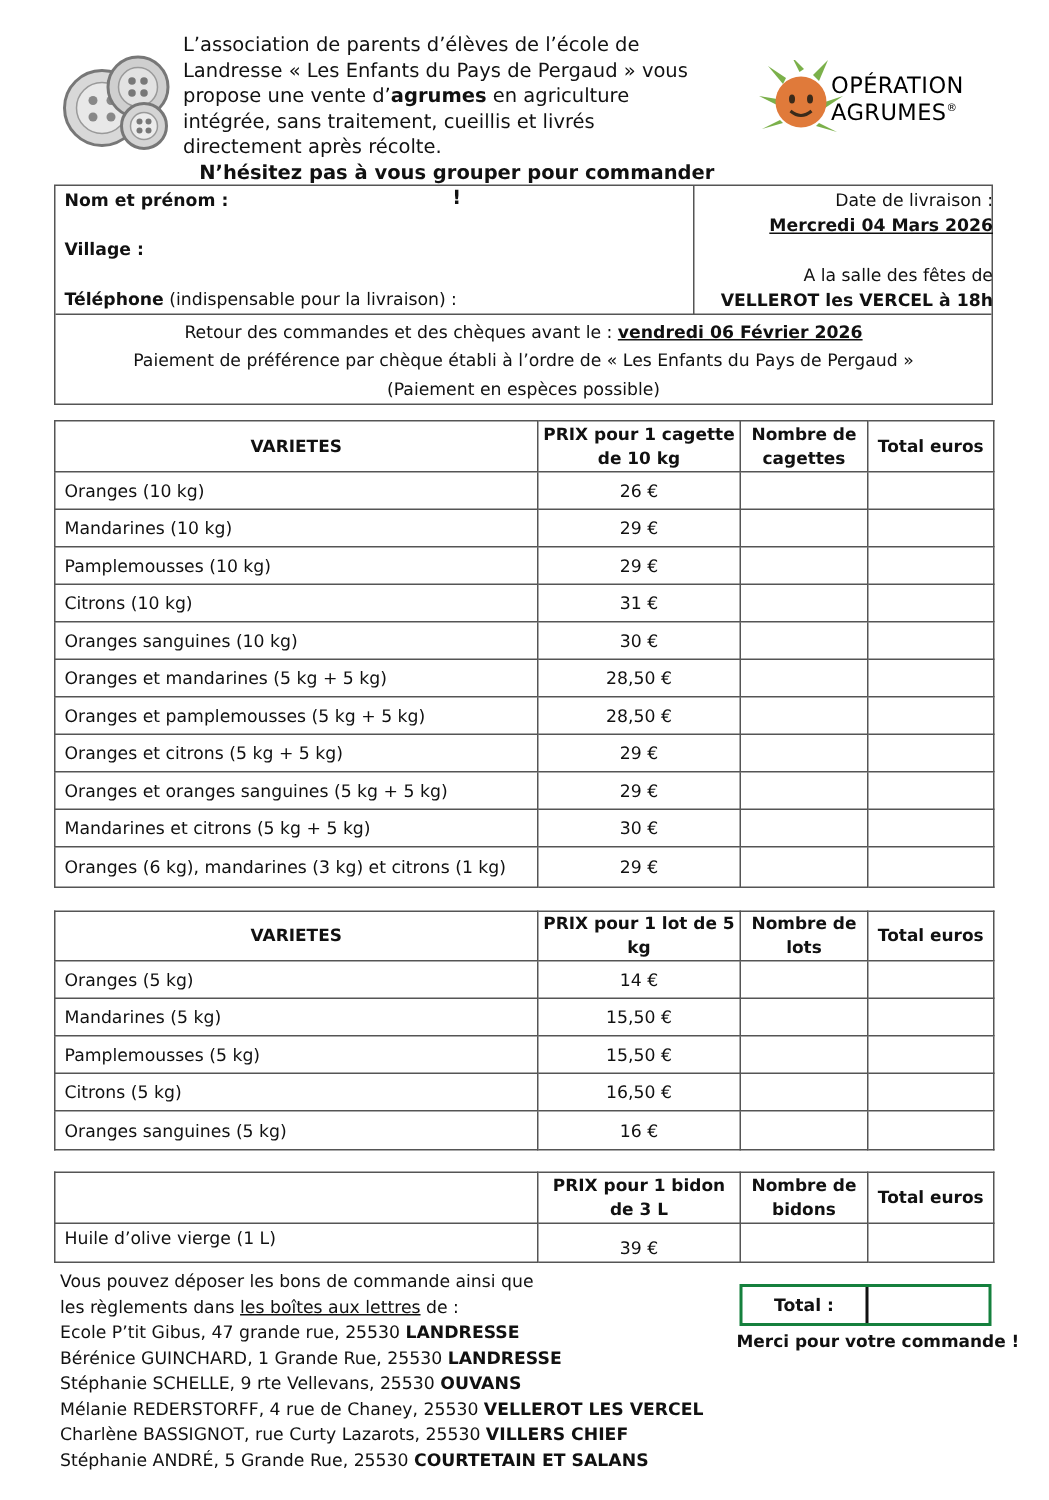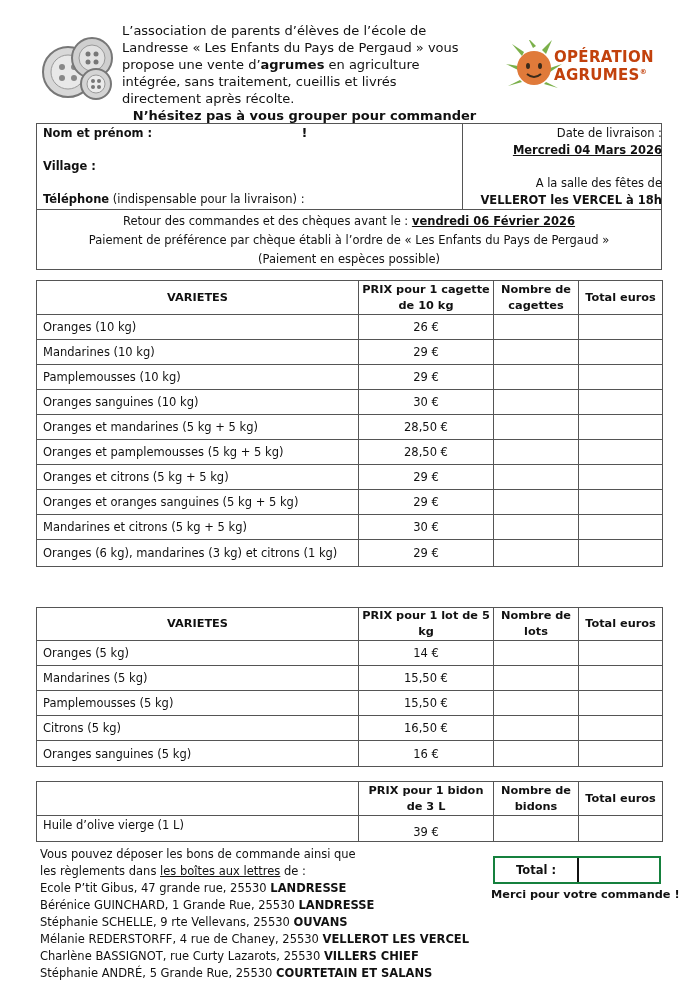"OPÉRATION" .logo-agrumes .txt { color: #c2410c -> #000000; font-weight: bold -> none }
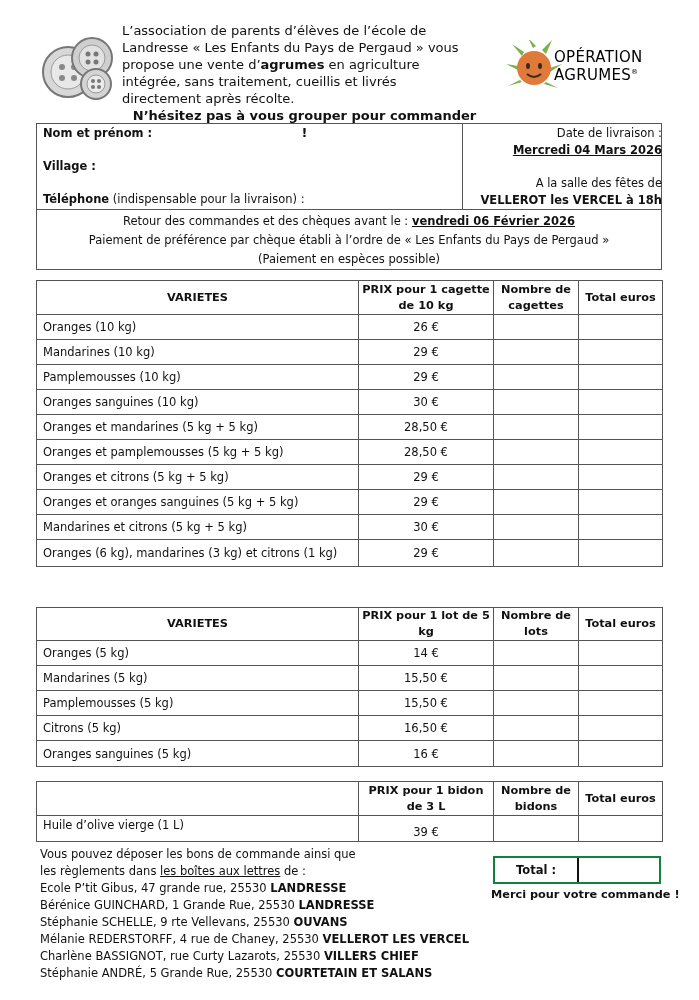"Citrons (10 kg)" tr { html: none -> <tr> <td>Citrons (10 kg)</td> <td>31 €</td> <td></td> <td></td> </tr> }
